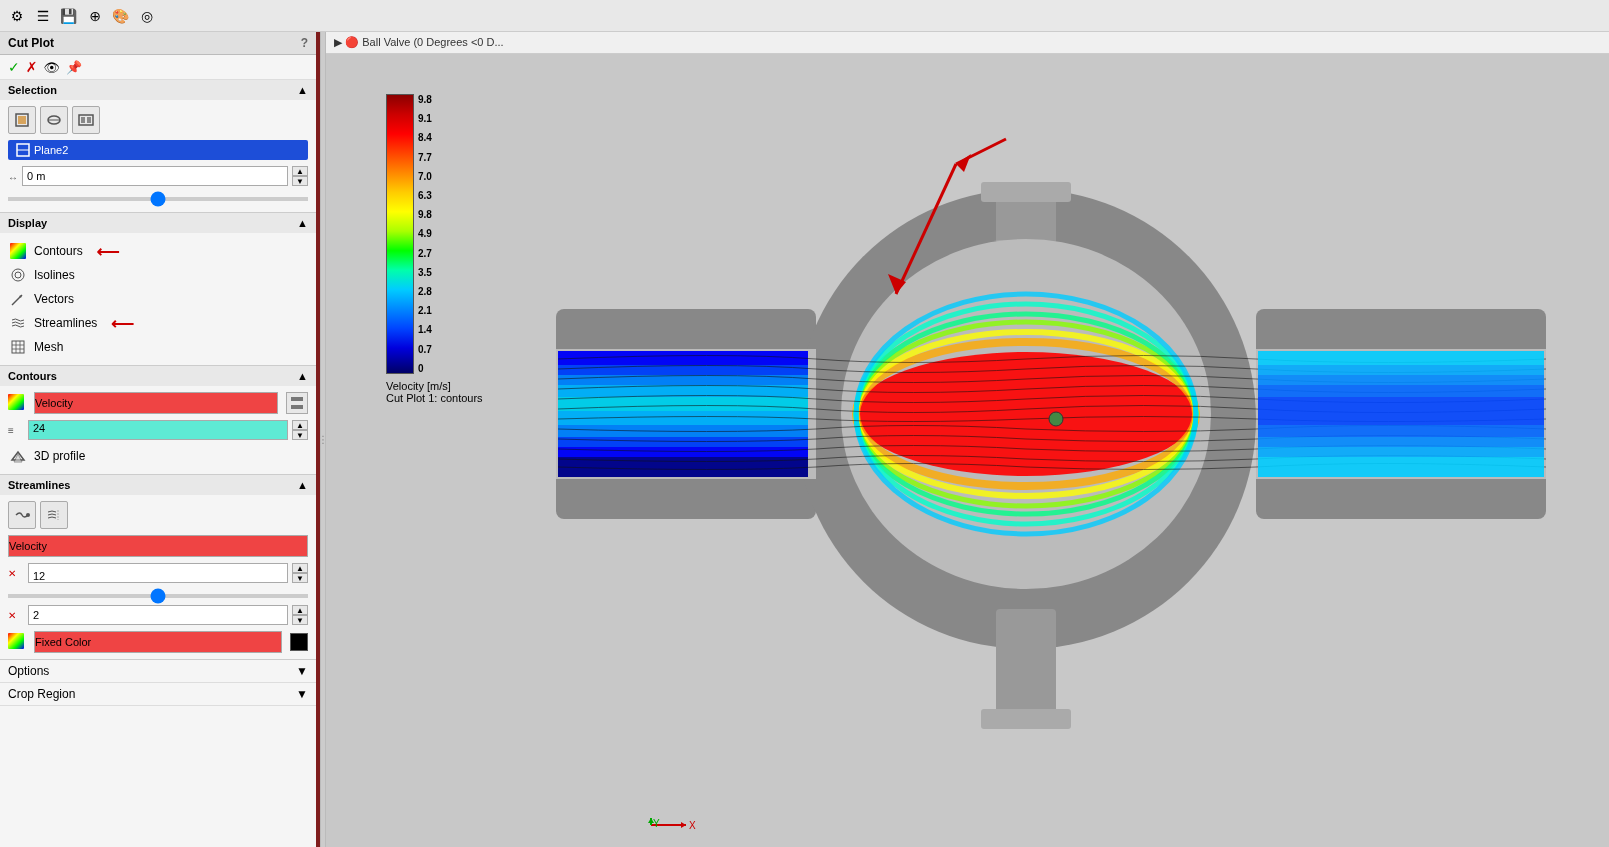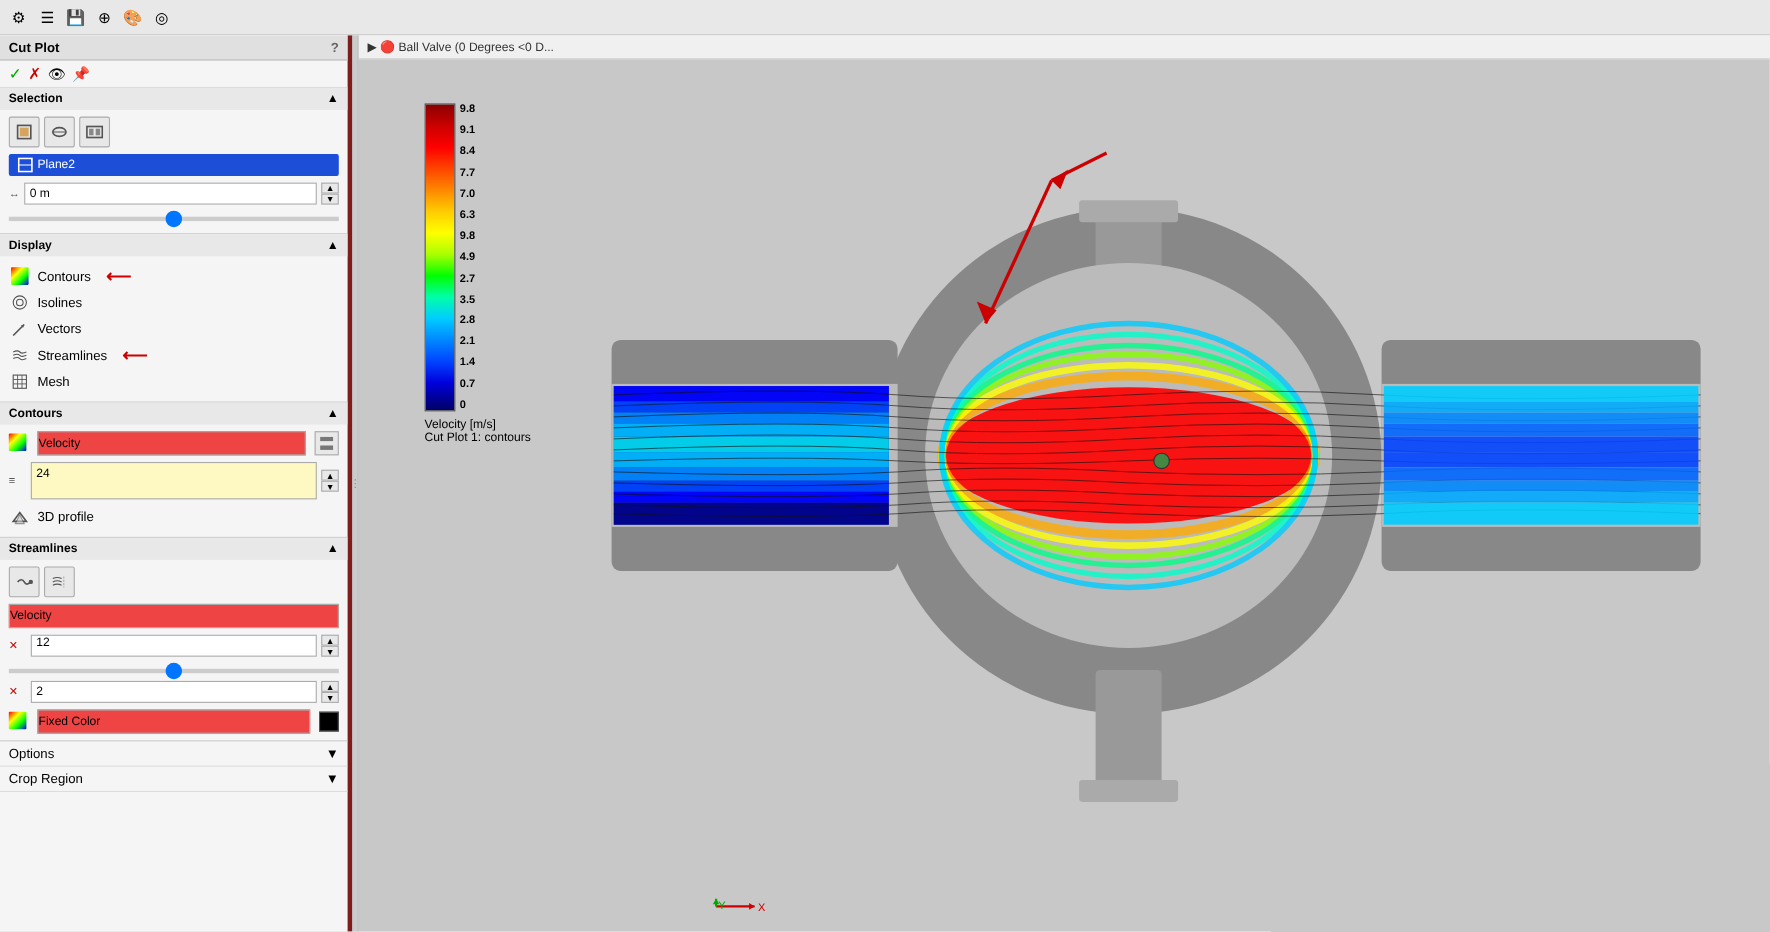"24" div { align-items: flex-end -> flex-start; background: #fef9c3 -> #5eead4; padding: 16px 4px -> 1px 4px }
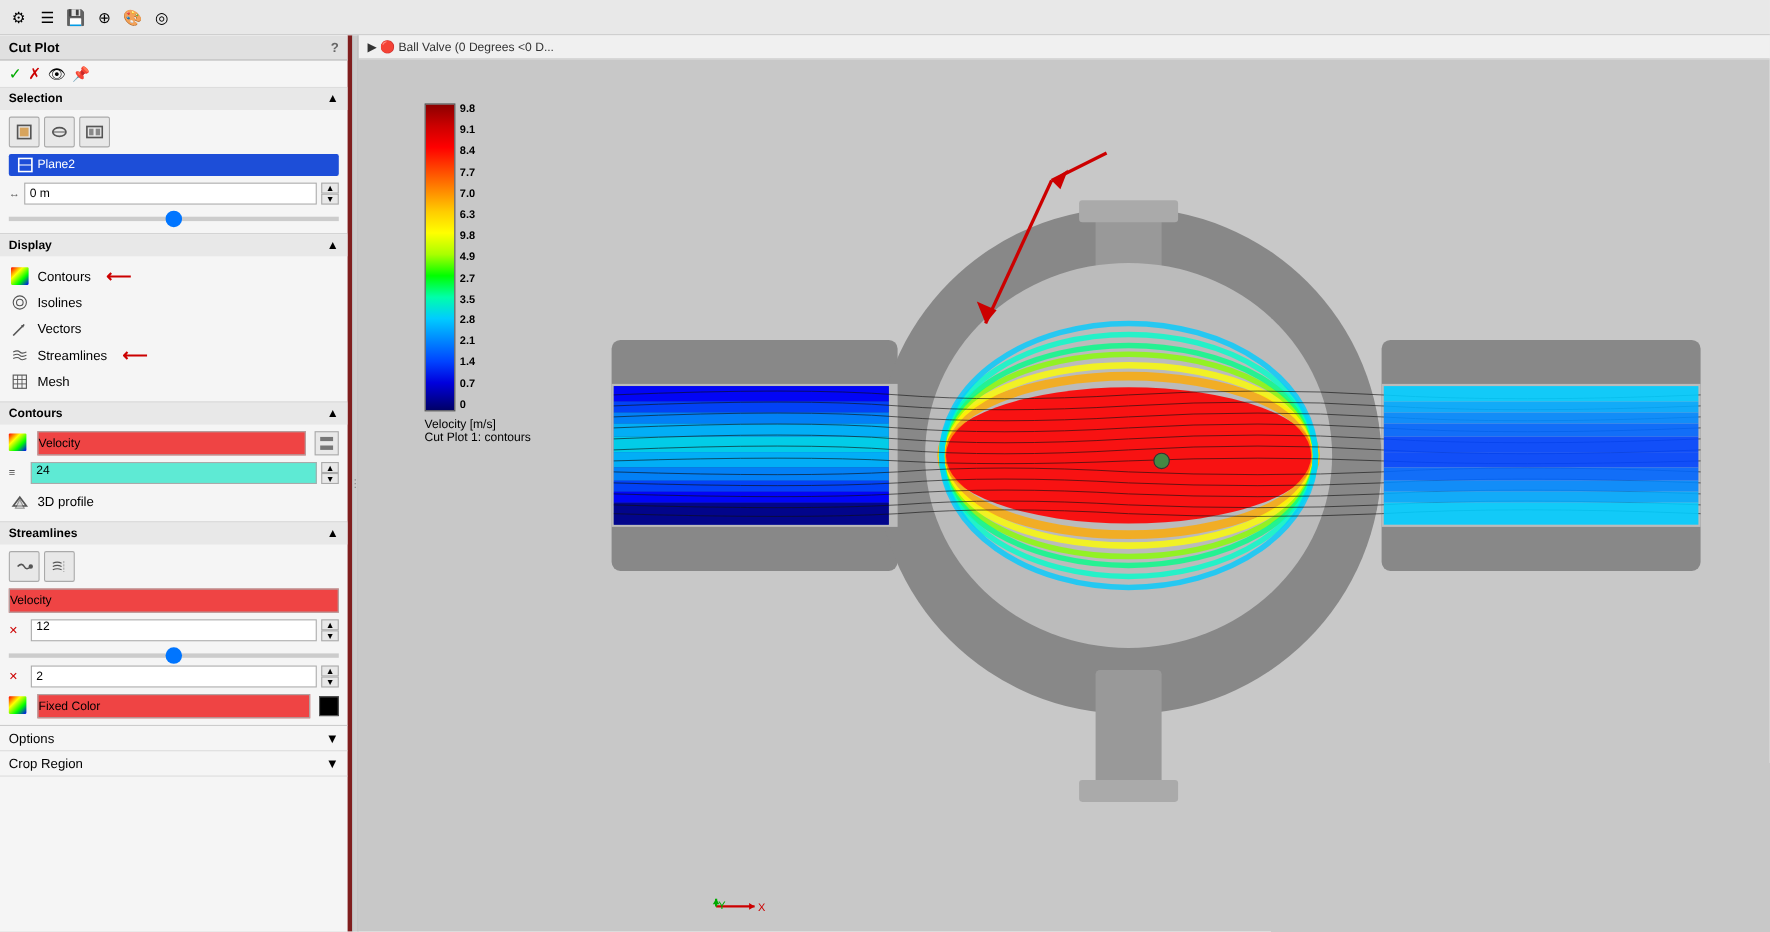"12" div { align-items: flex-start -> flex-end }
